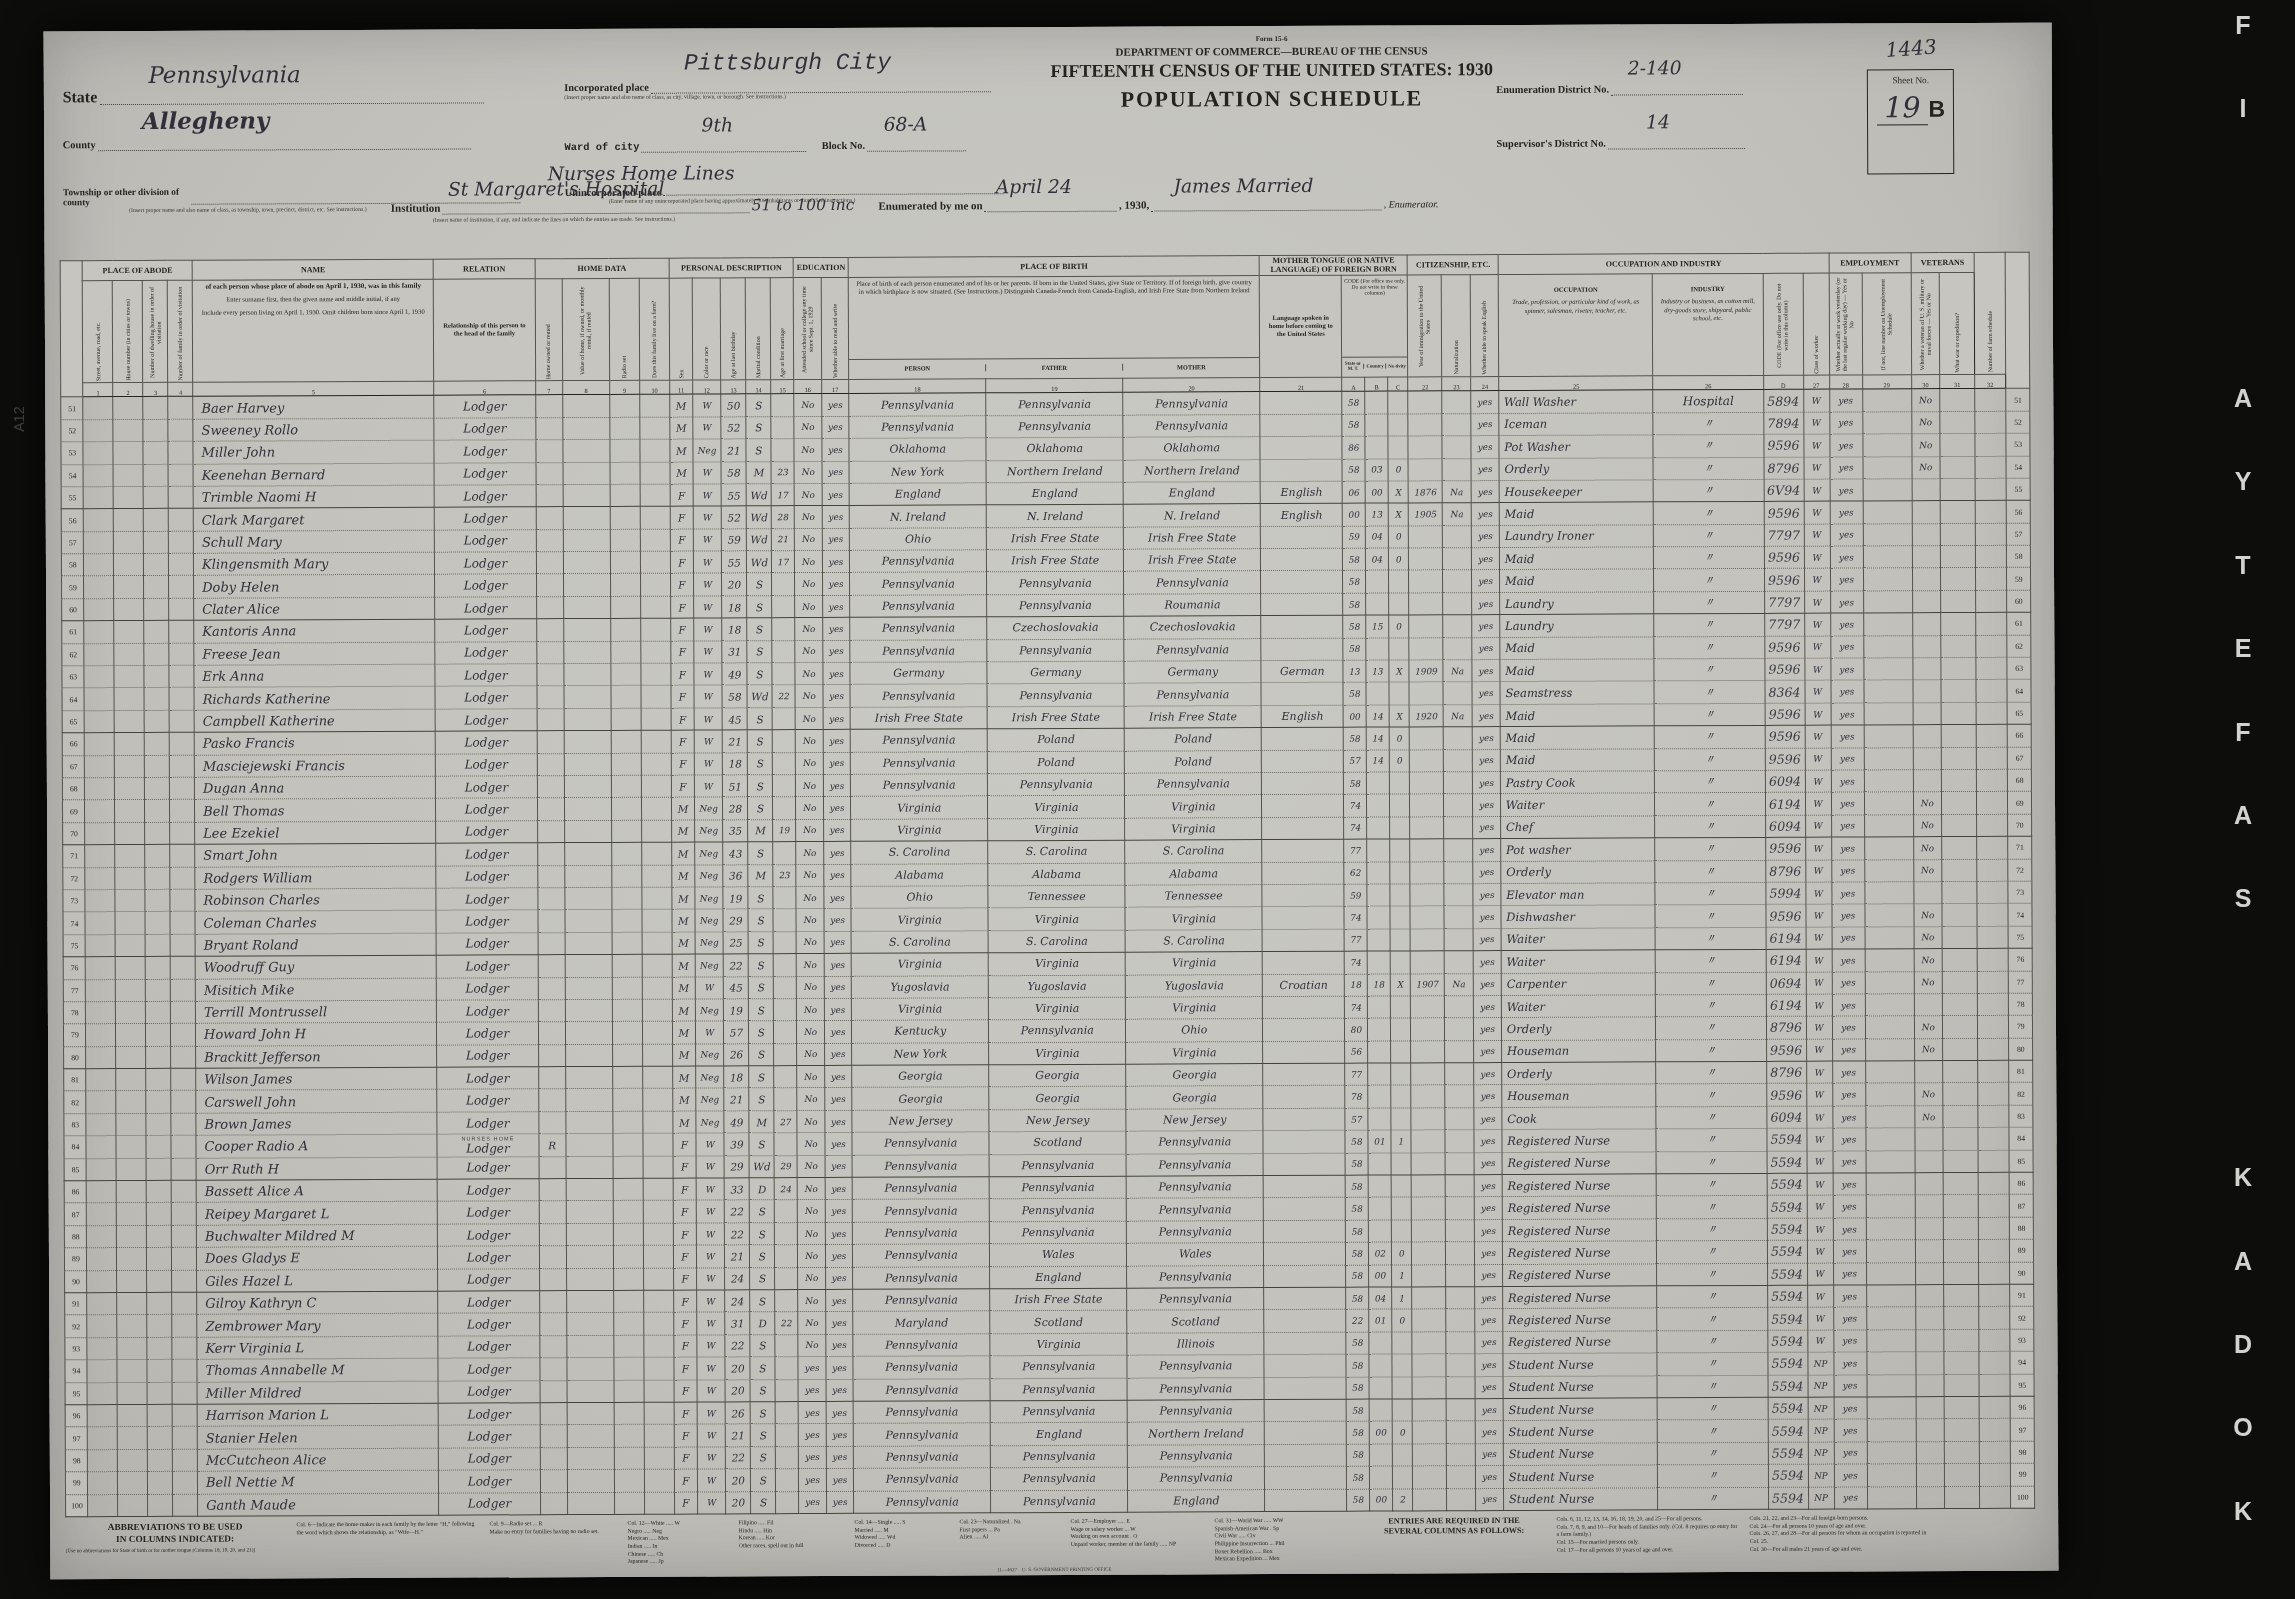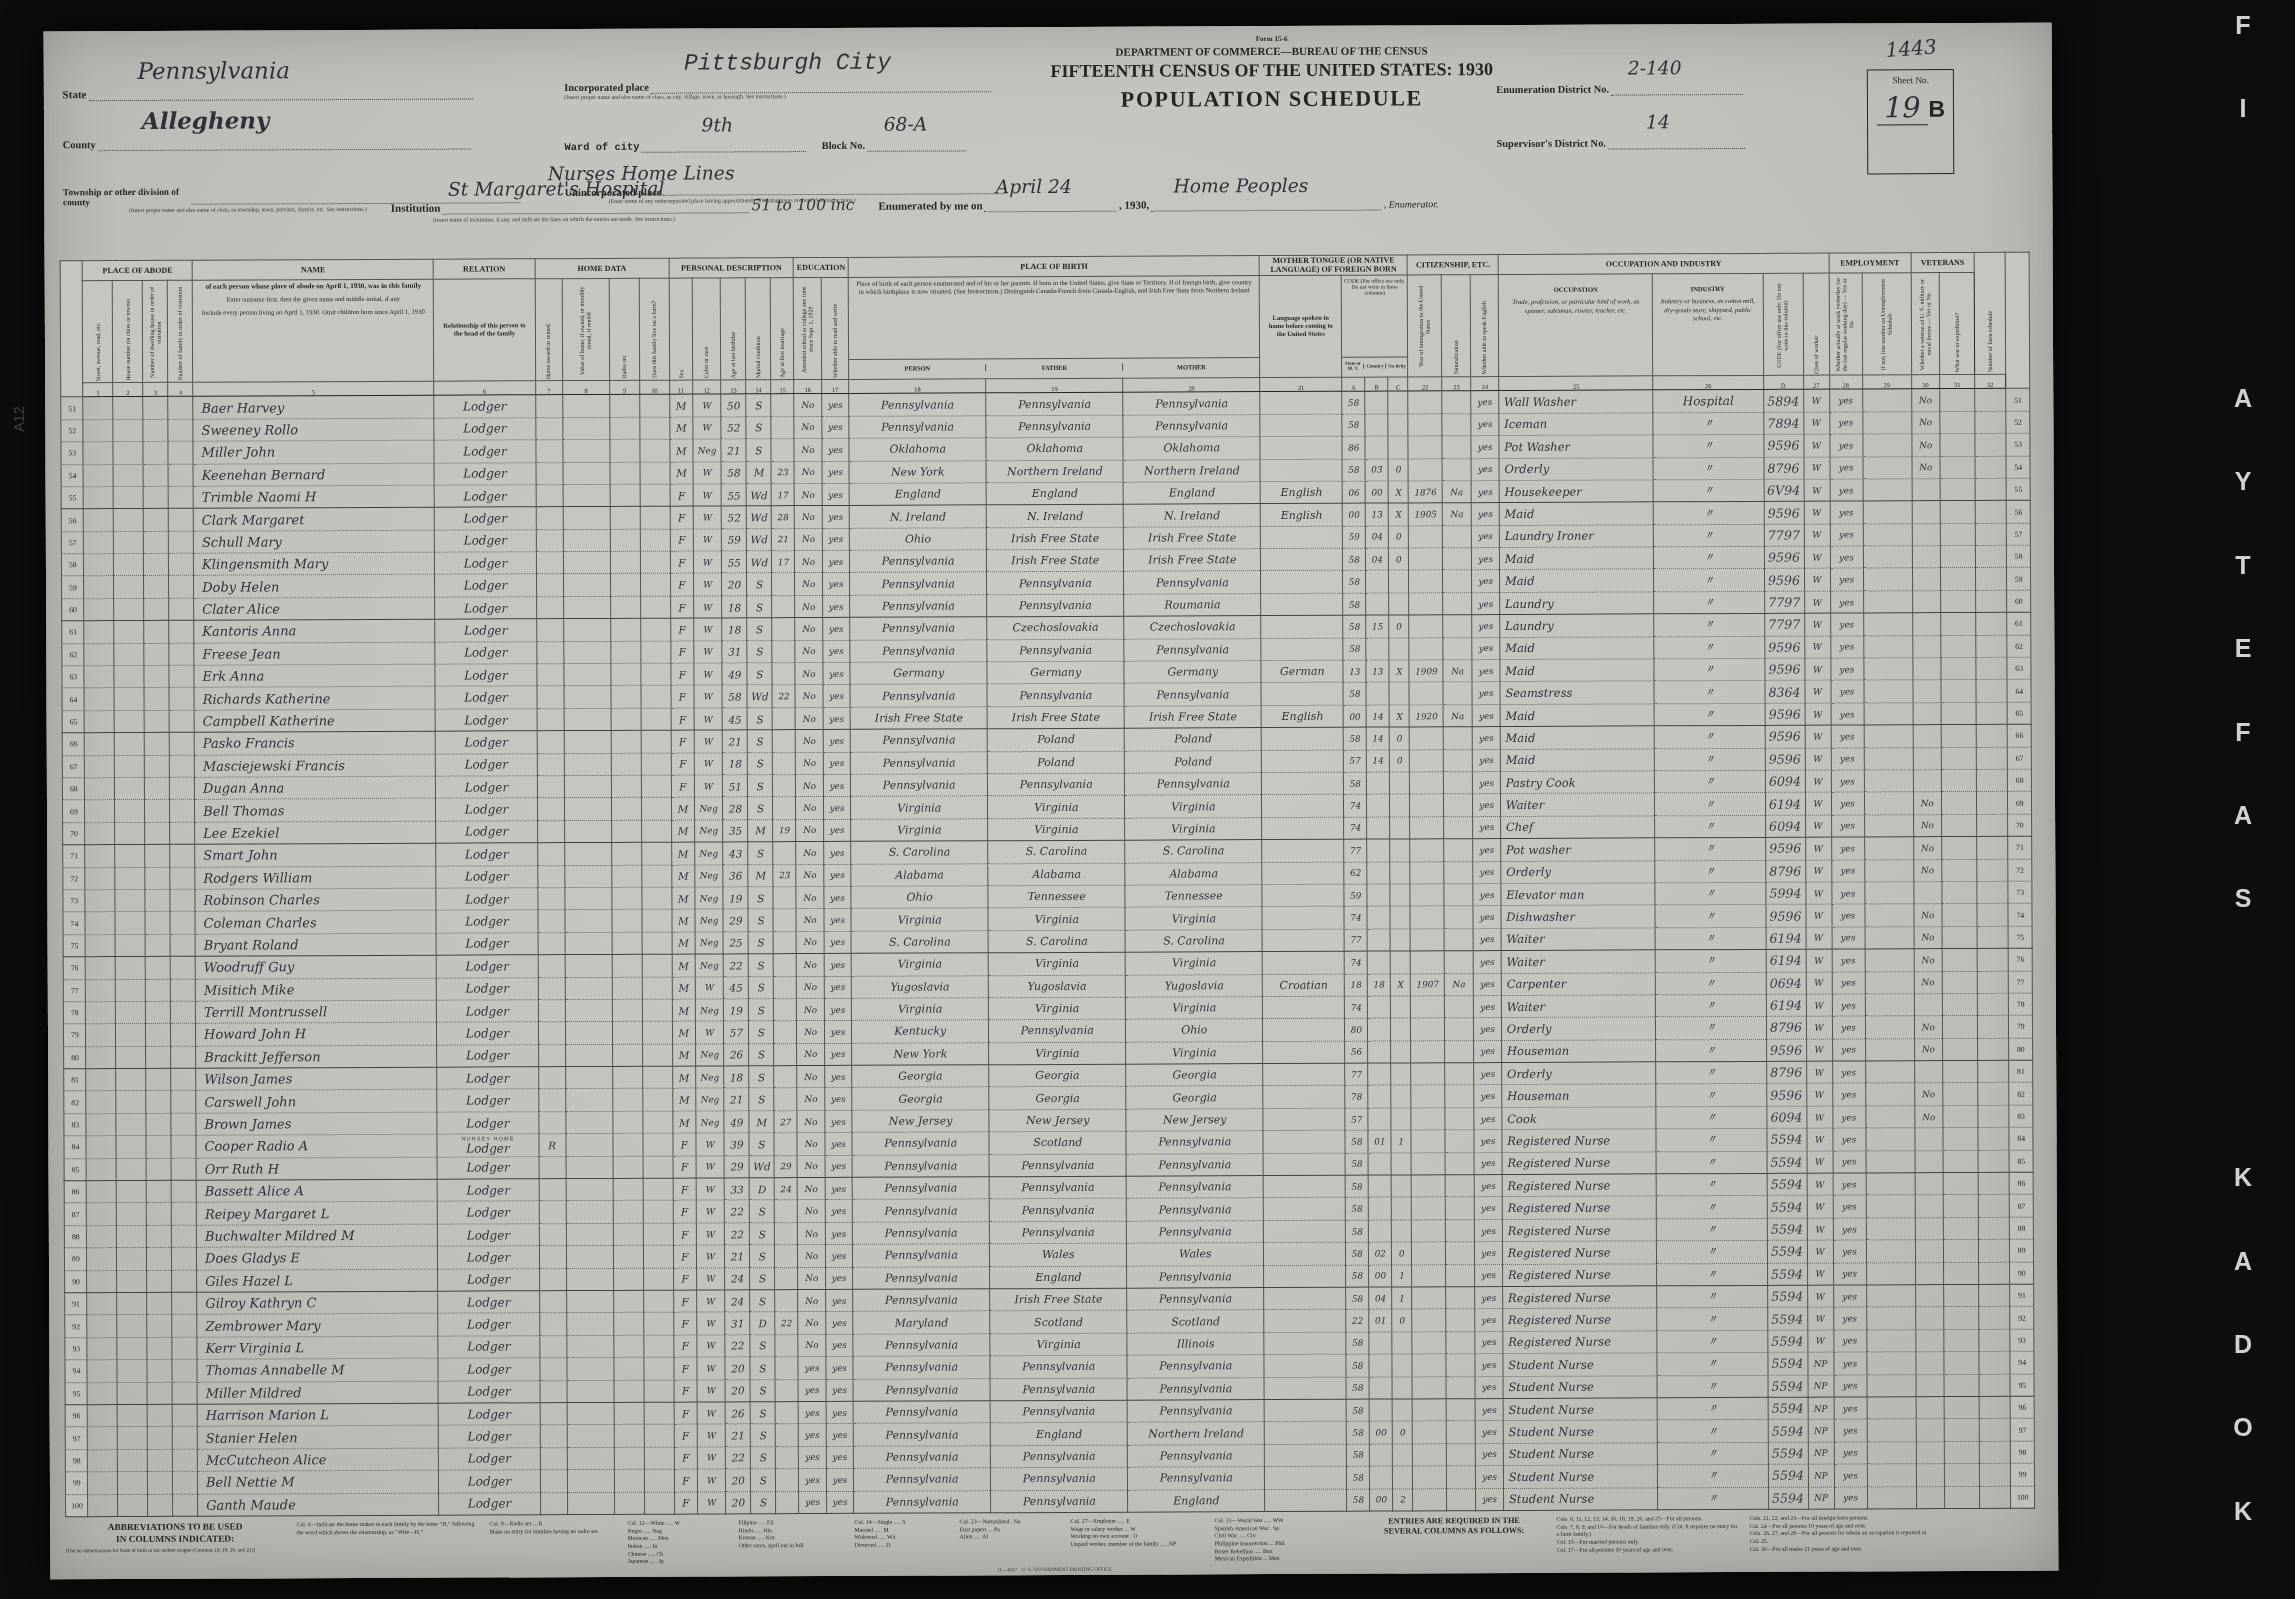"State" span.lbl { font-size: 11px -> 16px }
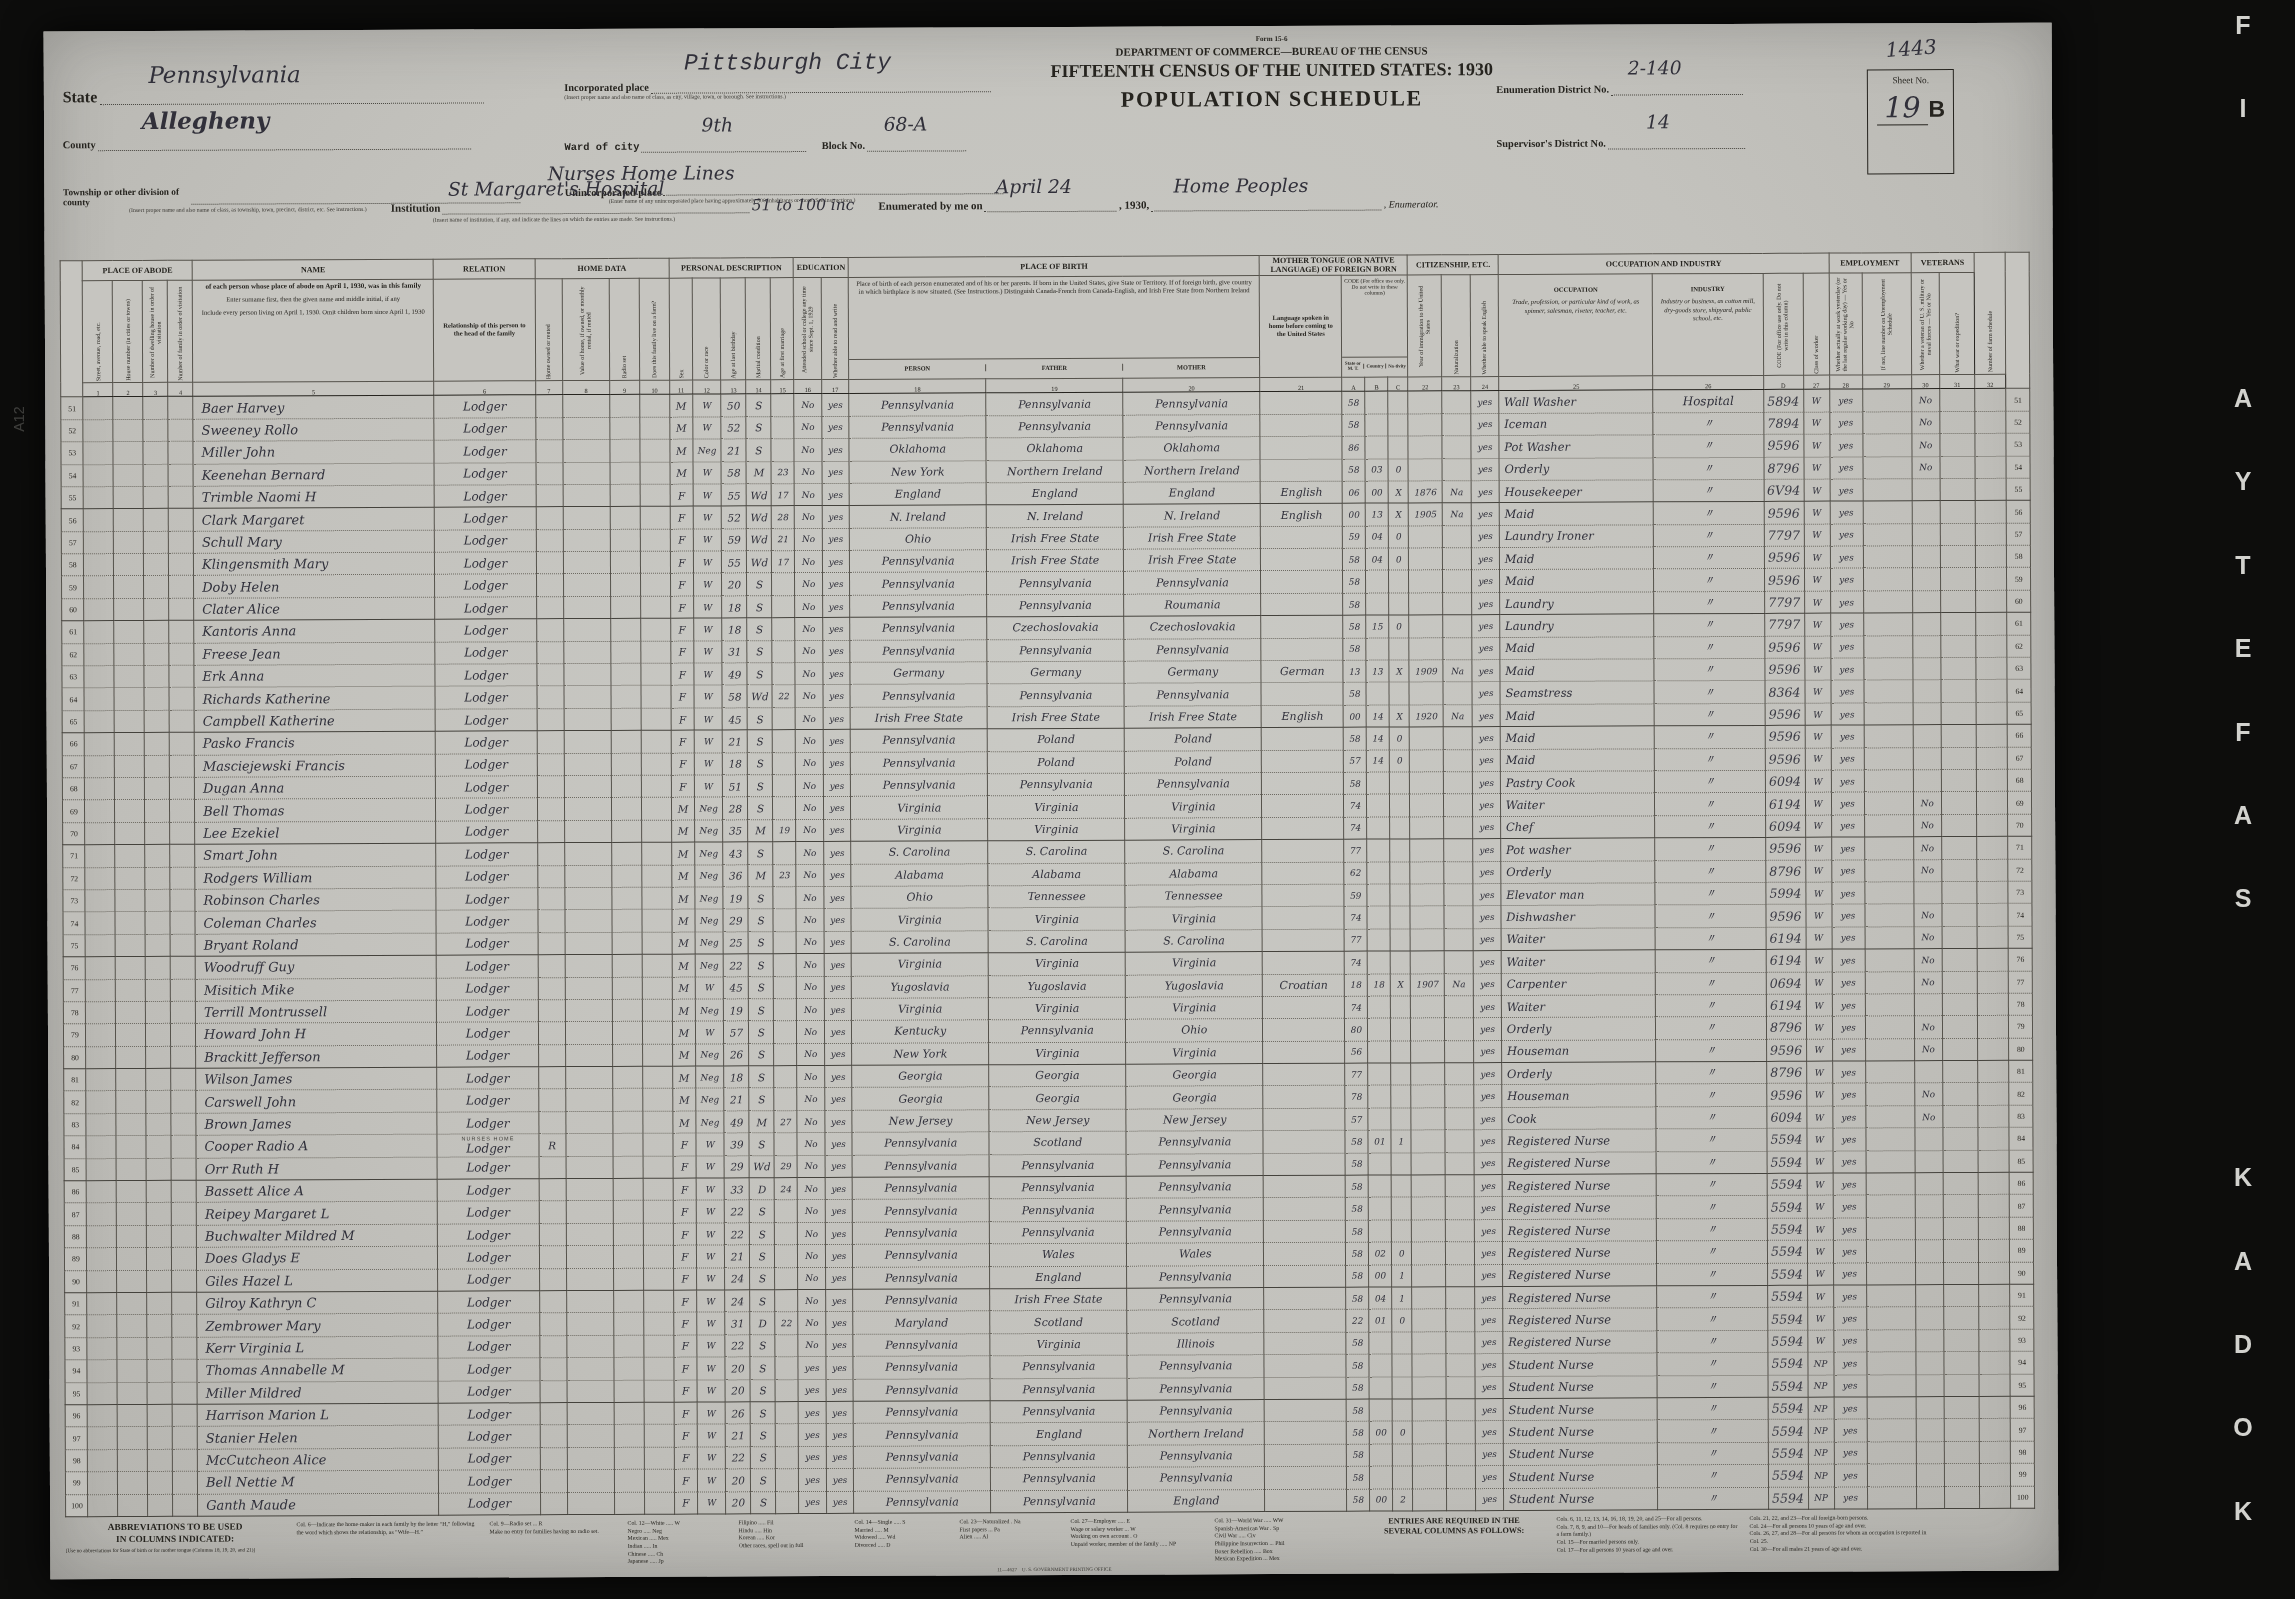"Home Peoples" span.hw { text: Home Peoples -> James Married }
